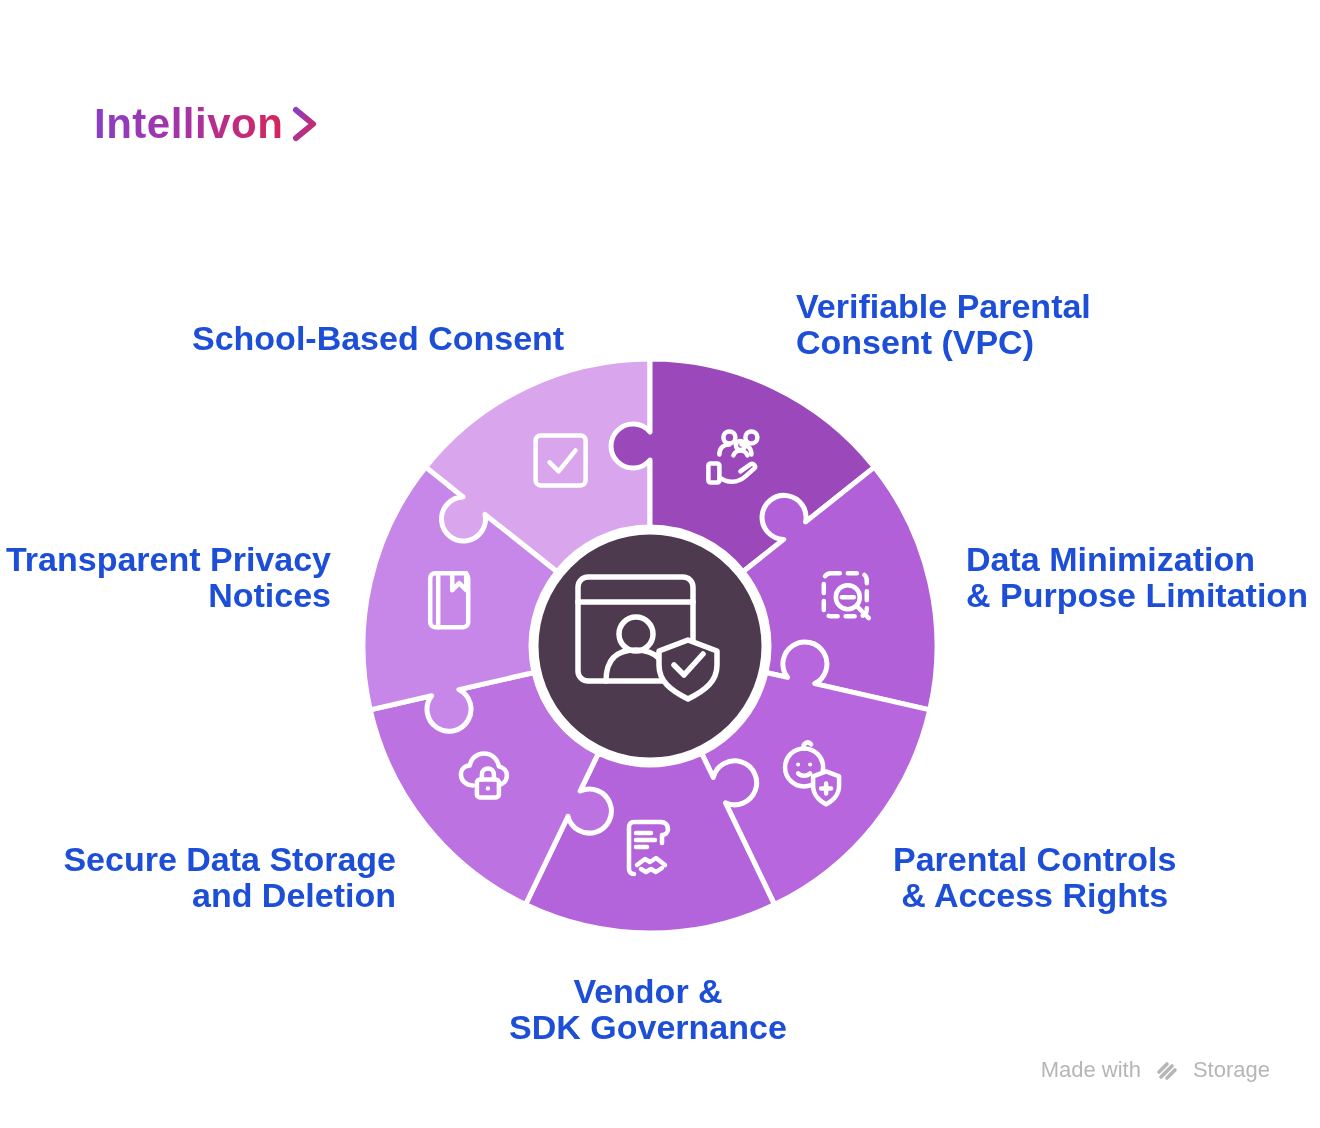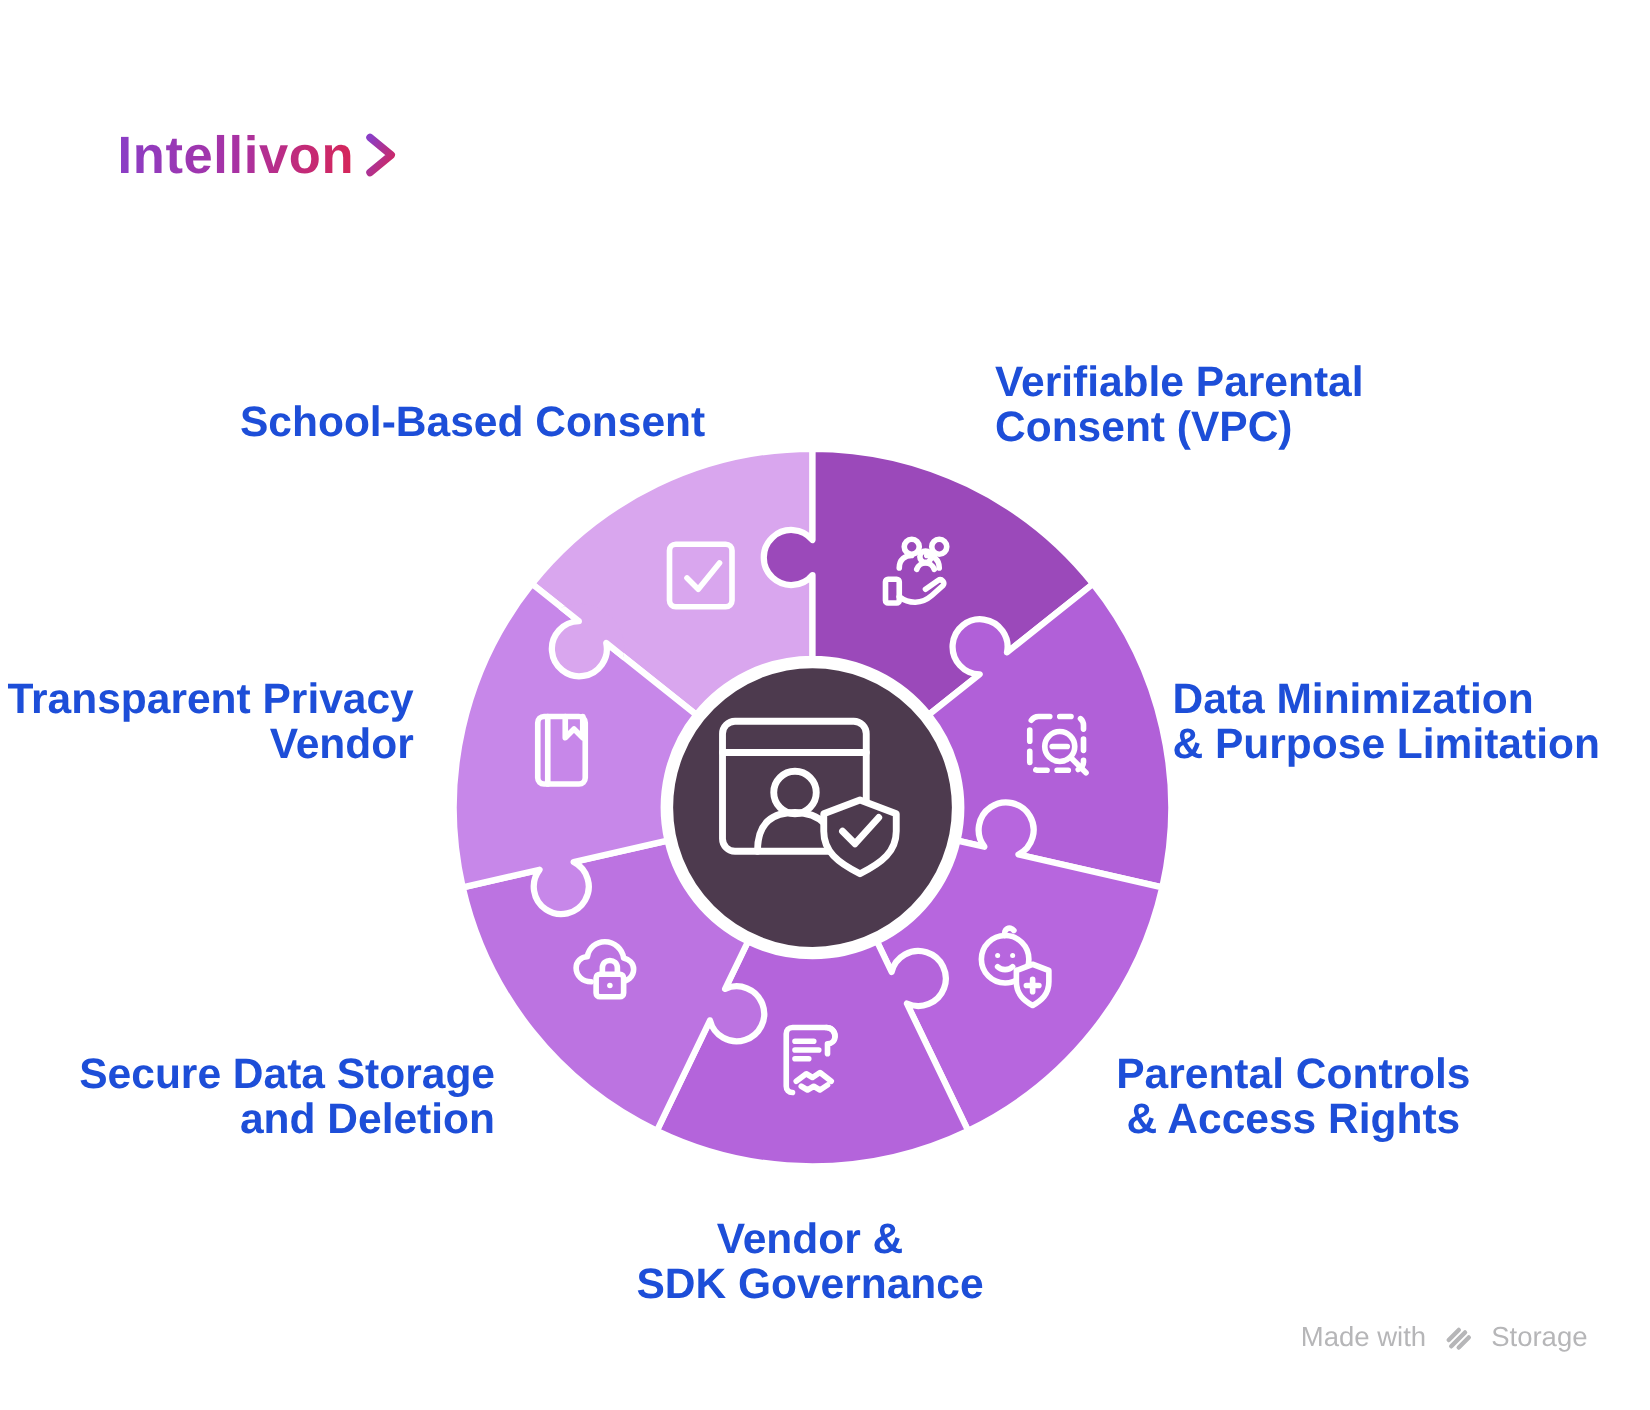"Transparent Privacy" div.label { text: Vendor -> Notices }
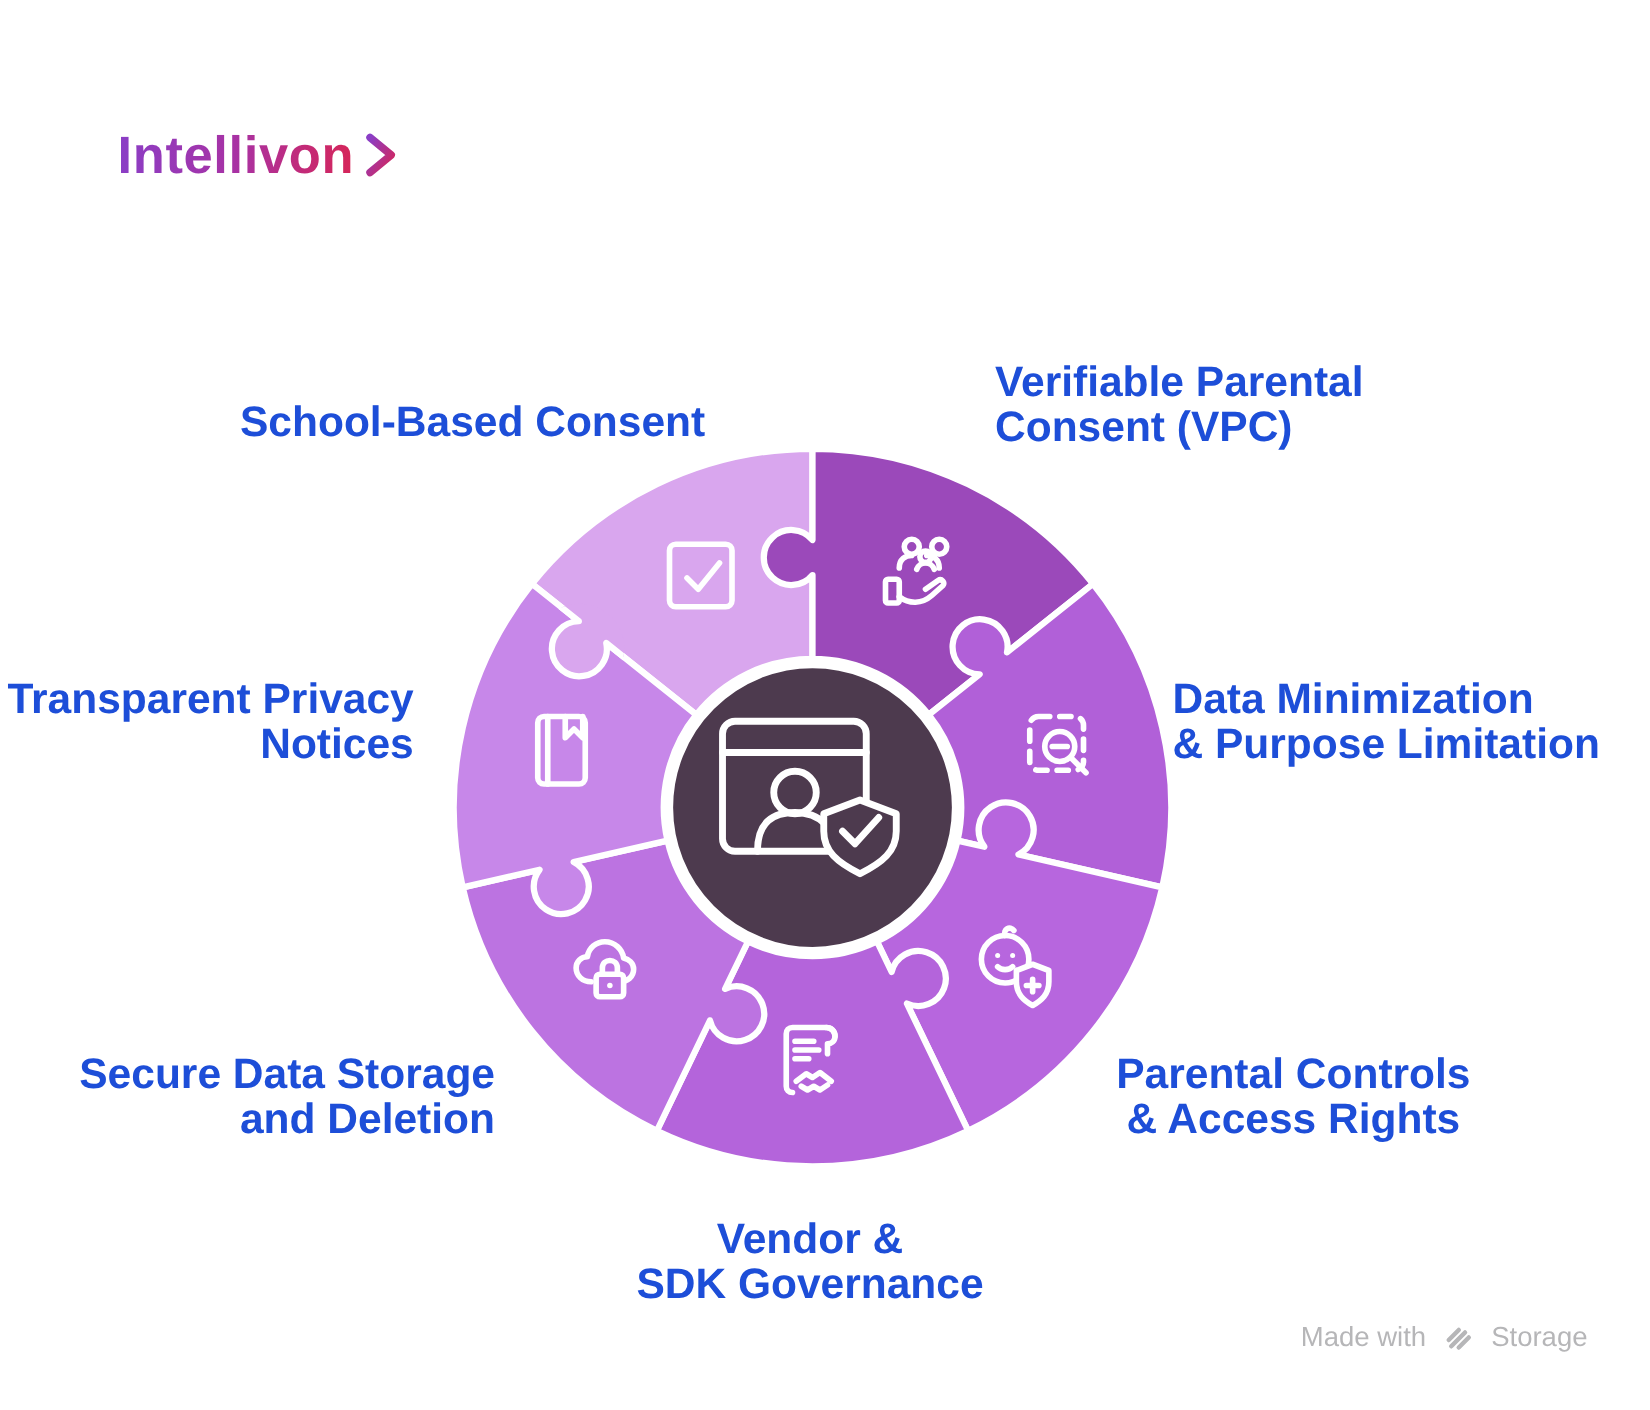"Data Minimization" .label-datamin { left: 938px -> 966px }
